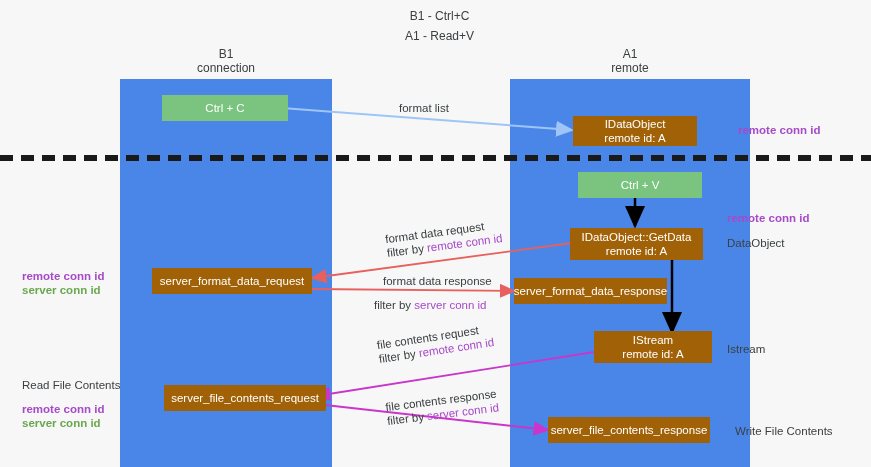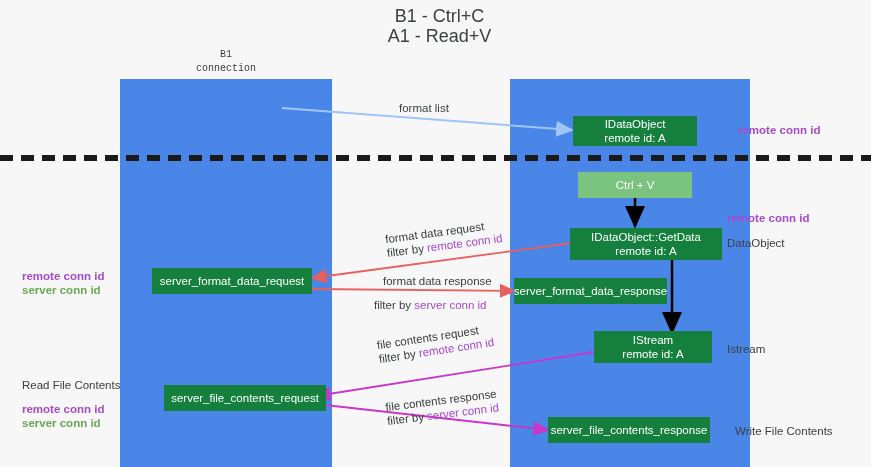"B1 - Ctrl+C" .title { font-size: 18px -> 12px }
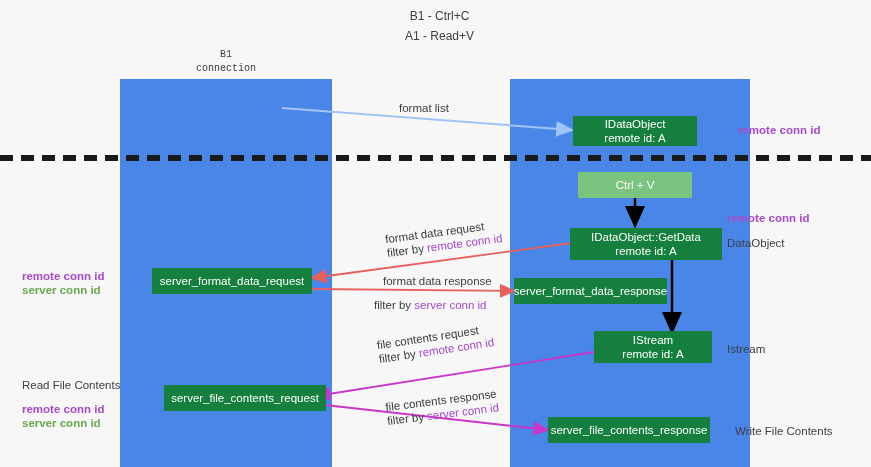"B1" .colhead { font-family: Liberation Mono, monospace -> none; font-size: 10px -> 12px }
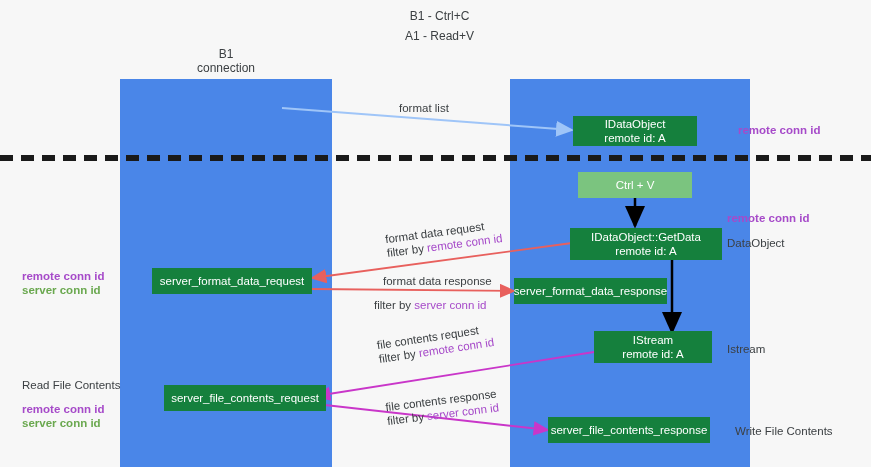"A1" div.colhead { html: none -> <div> <div>A1</div> <div>remote</div> </div> }
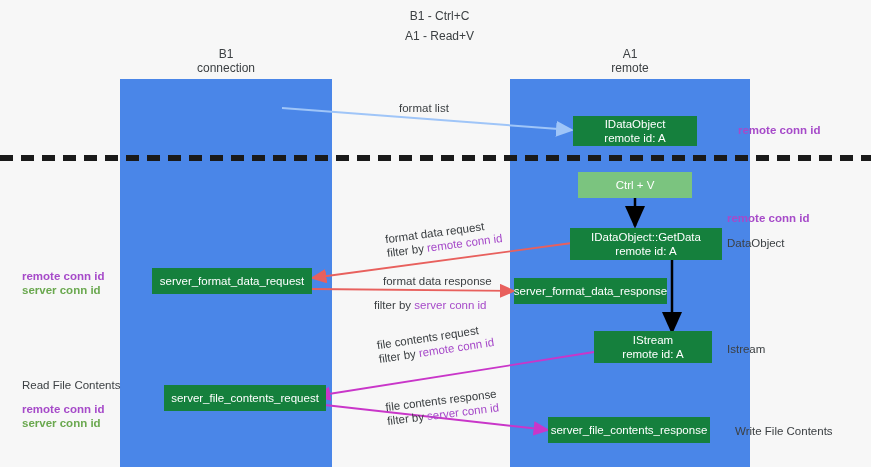"Ctrl + C" div.box { html: none -> <div> <div>Ctrl + C</div> </div> }
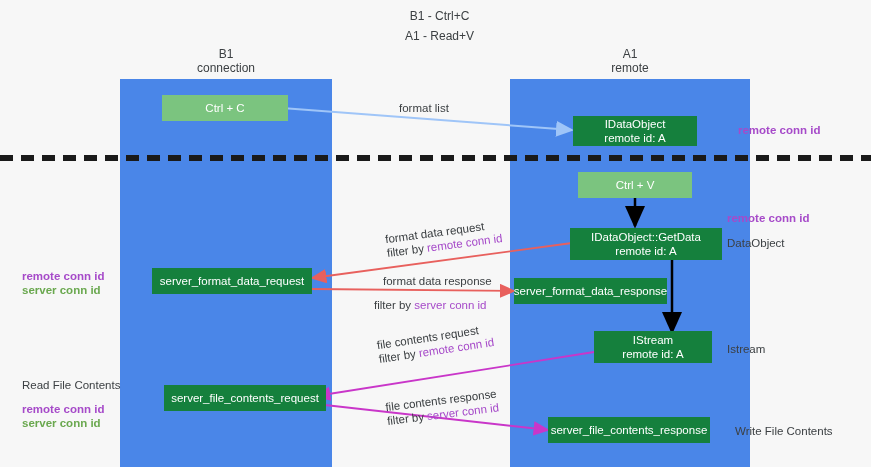"IDataObject" .box.orange { background: #15803d -> #a16207 }
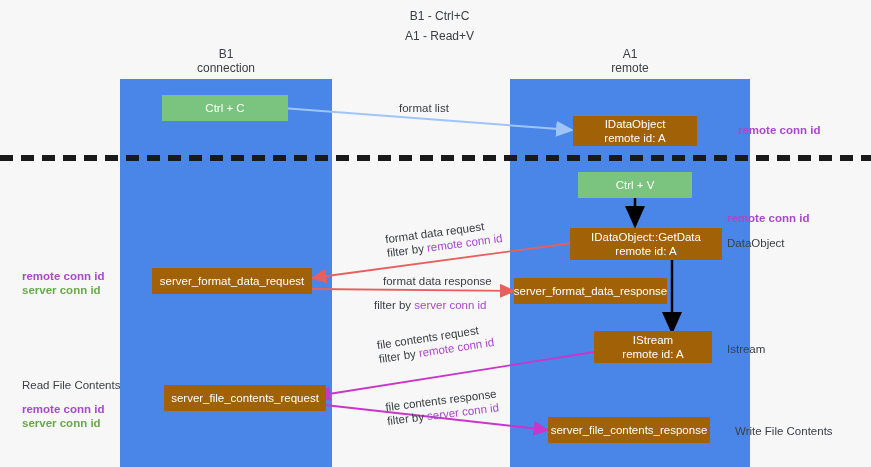"Ctrl + V" div.box { width: 114px -> 124px }
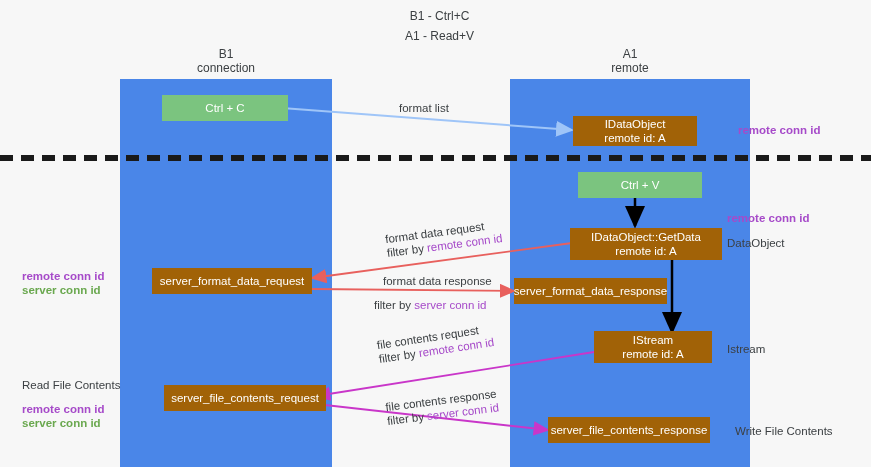"IDataObject::GetData" div.box { width: 152px -> 133px }
